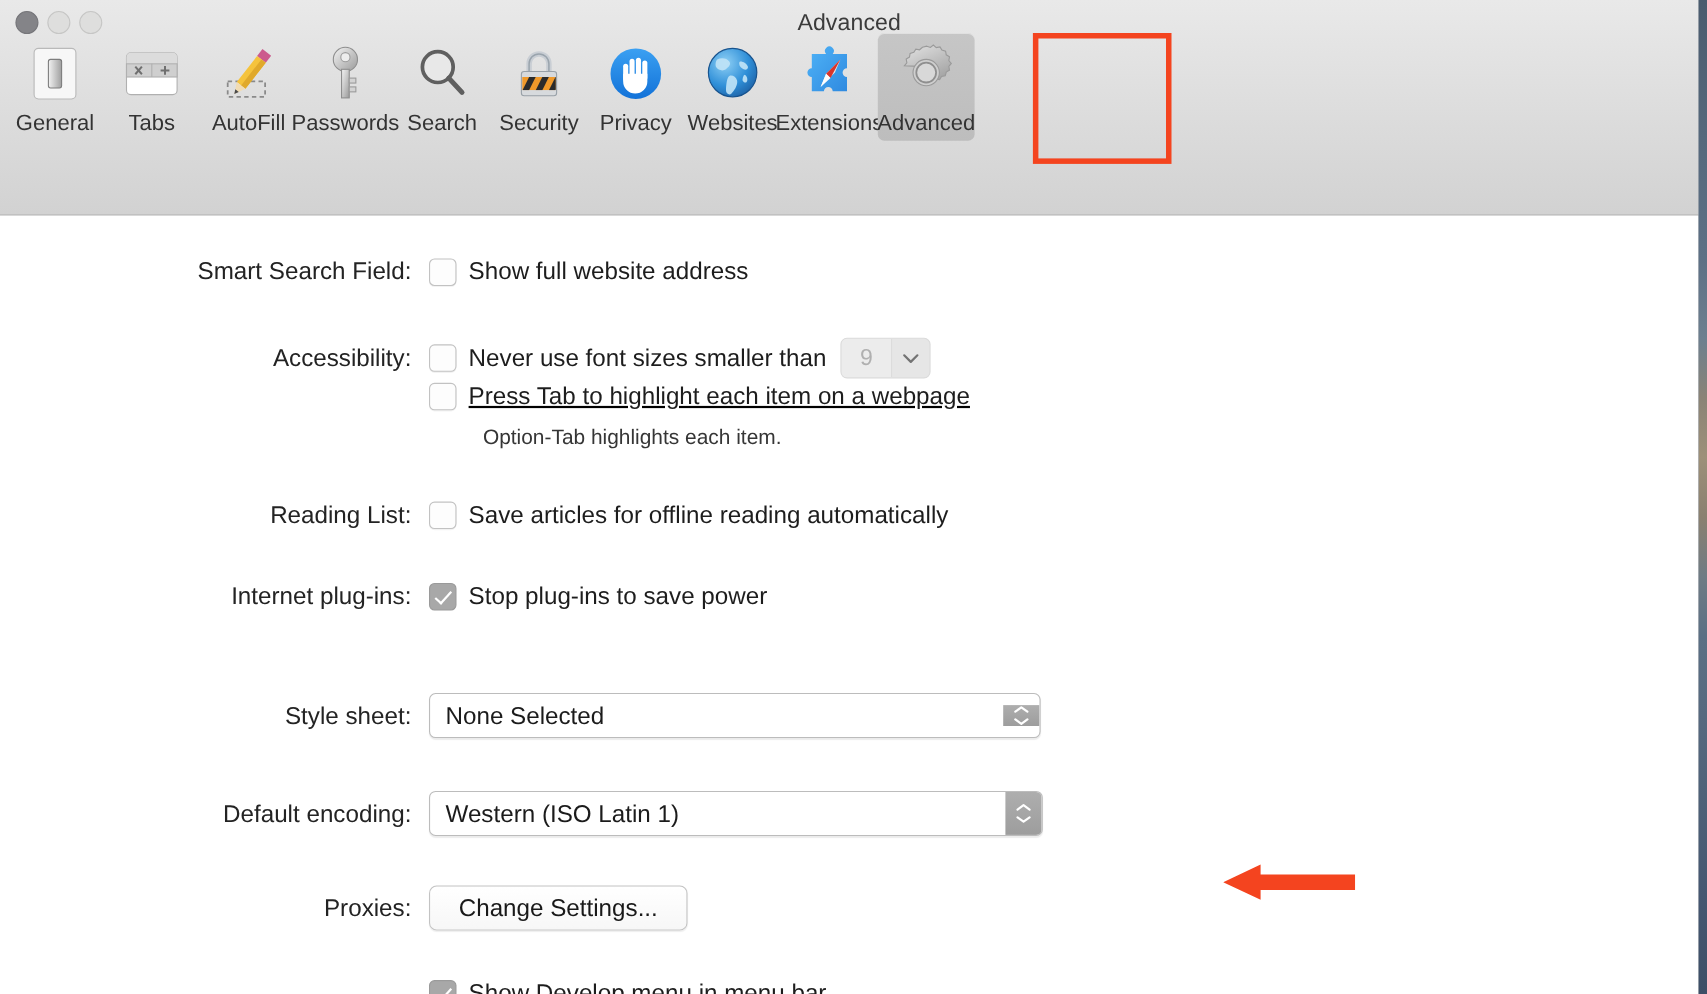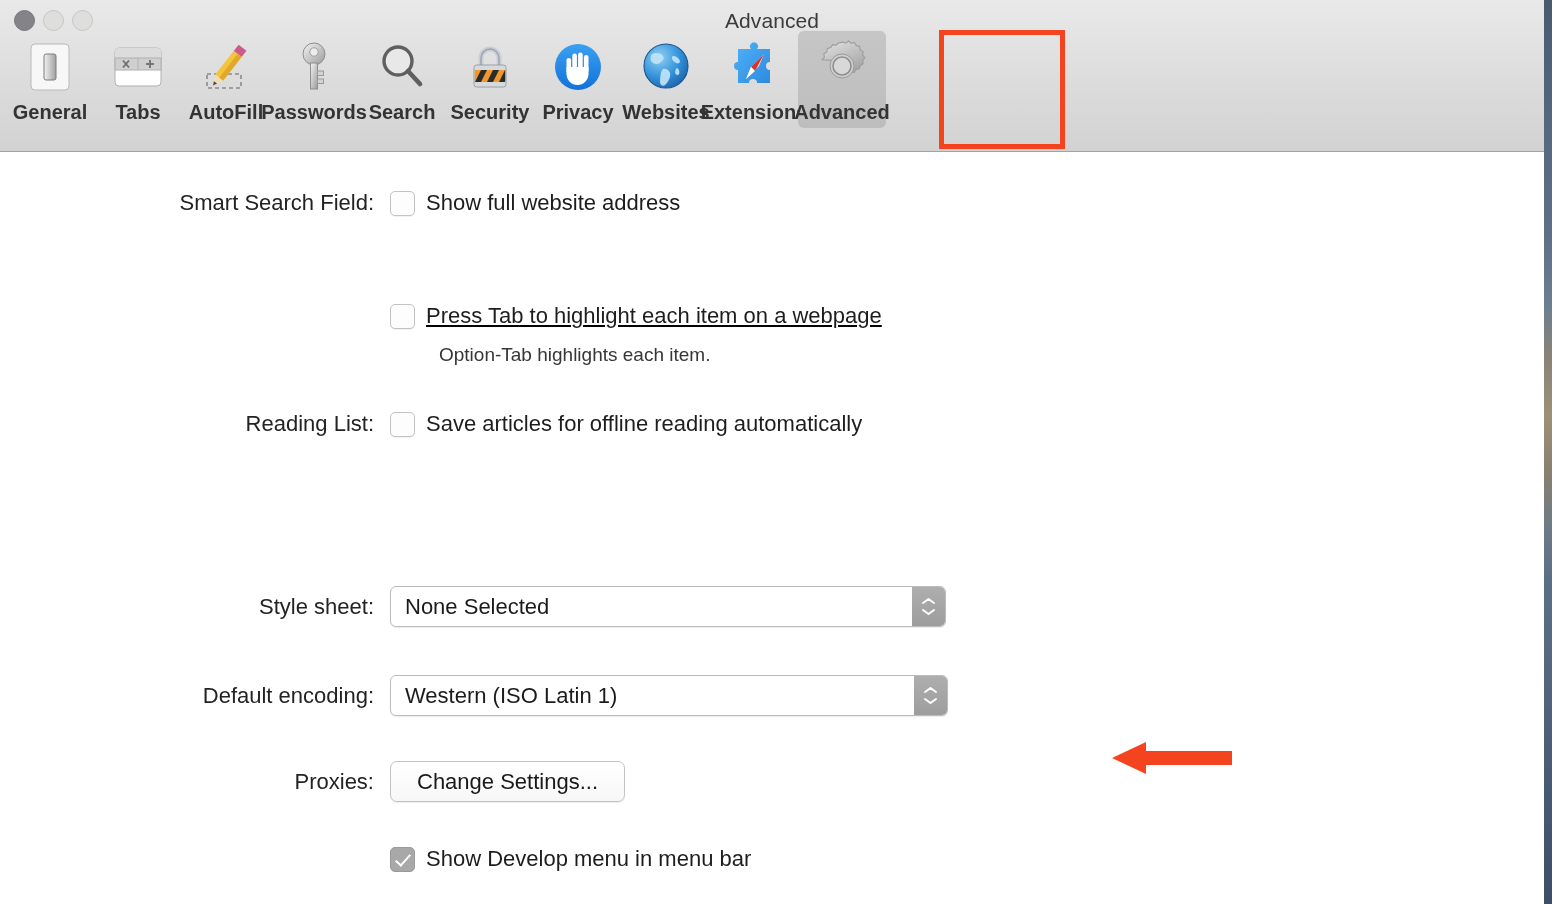"Advanced" #titlebar-toolbar { height: 152px -> 196px }
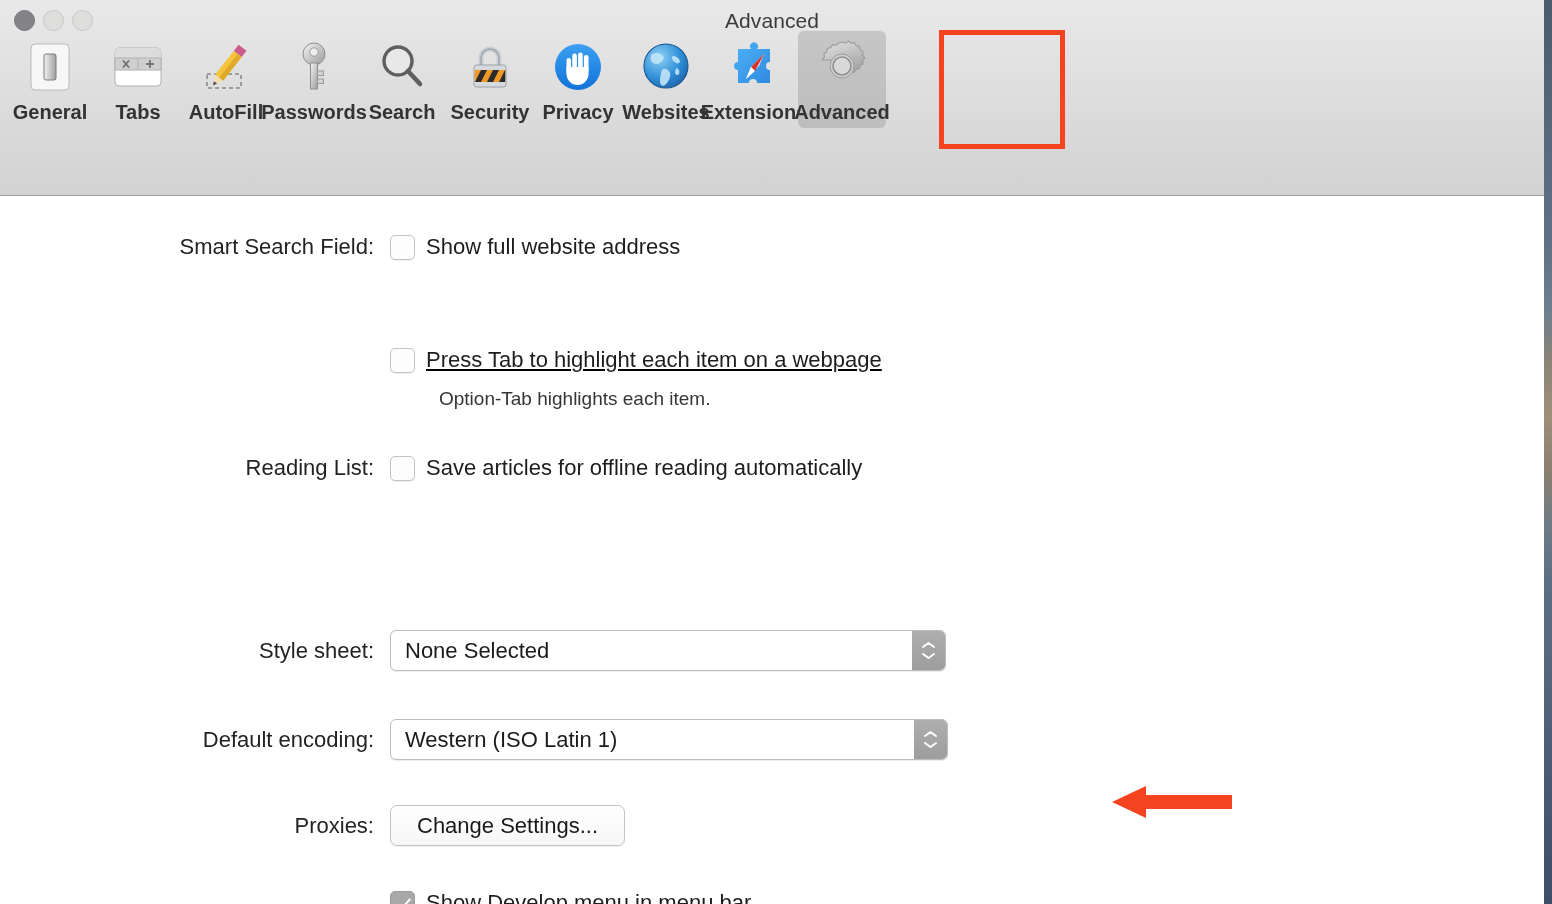"General" #toolbar { font-weight: bold -> none }
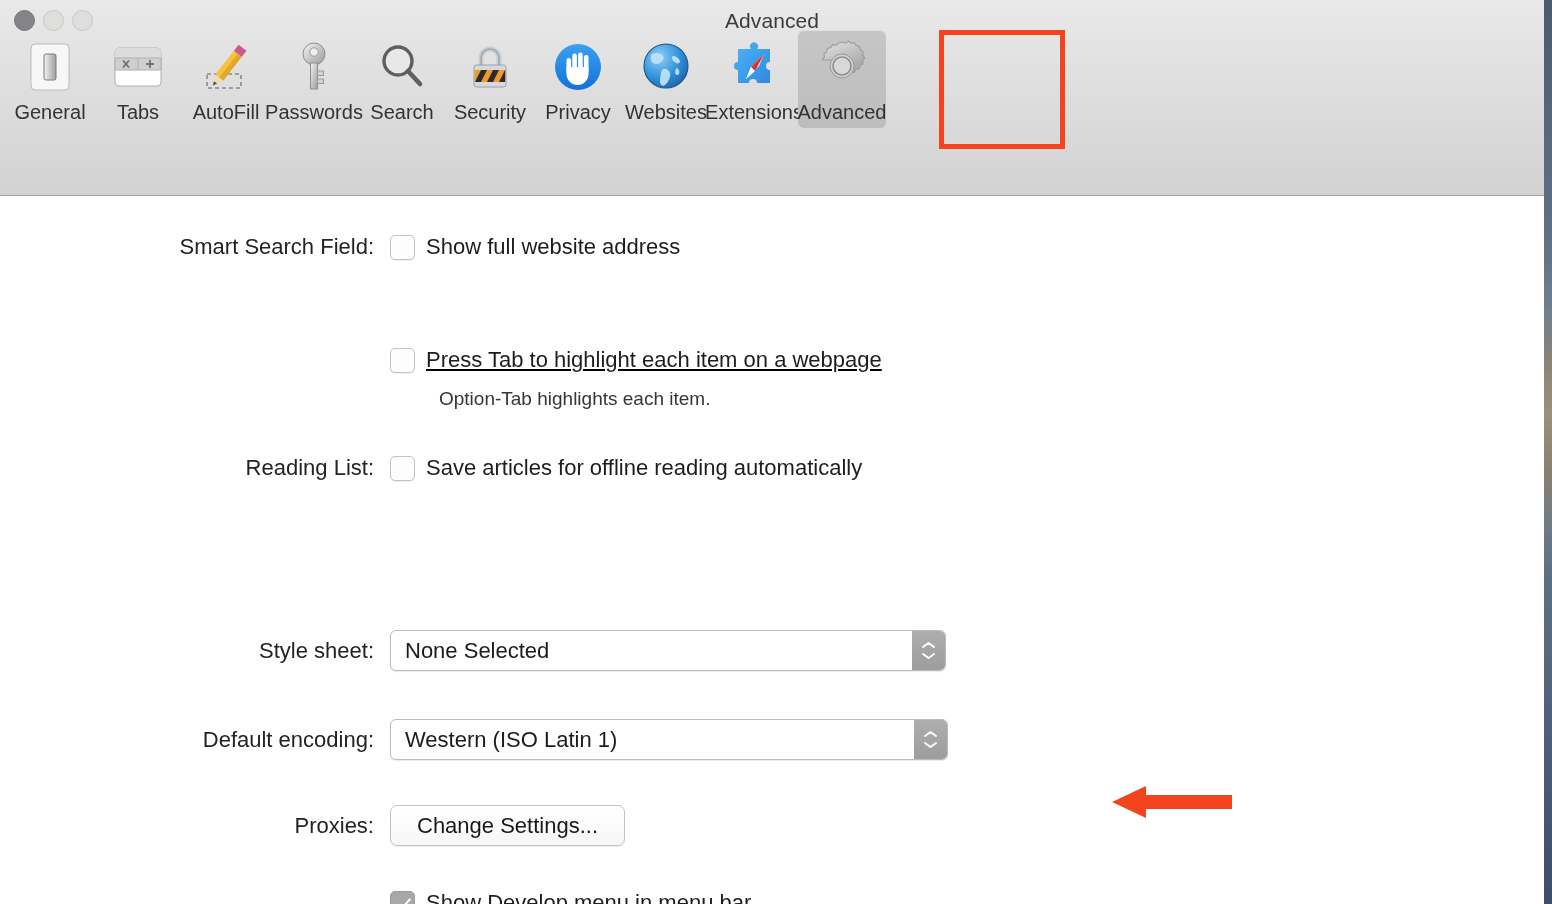"Accessibility:" div.row { html: none -> <div> <div>Accessibility:</div> <div></div> <div>Never use font sizes smaller than</div> <div> <div>9</div> <div> <svg> <polyline></polyline> </svg> </div> </div> </div> }
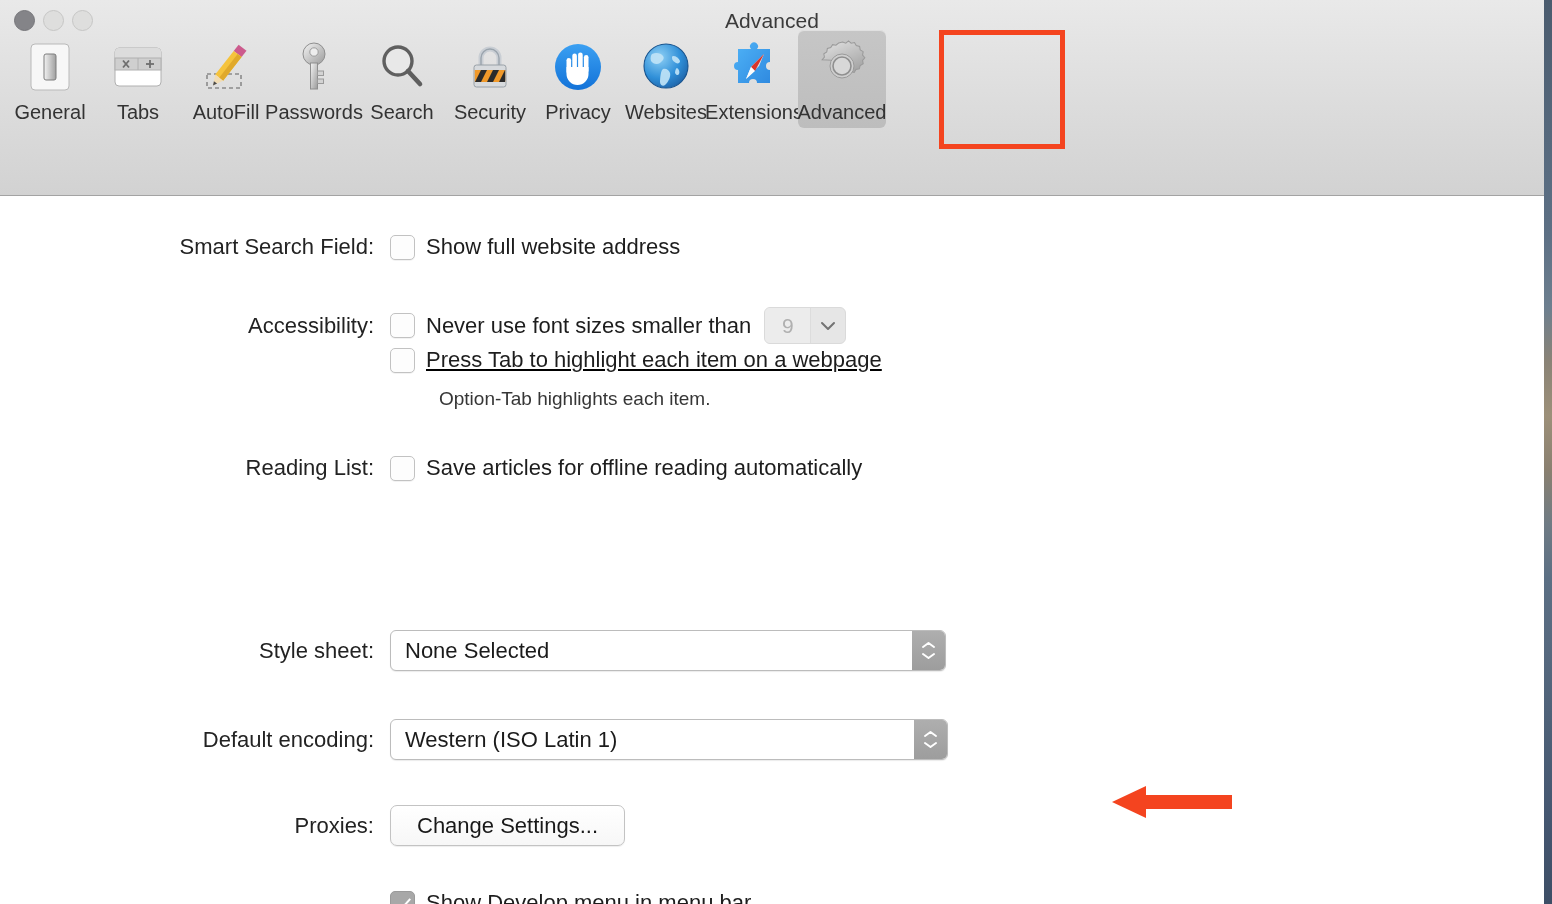"Internet plug-ins:" div.row { html: none -> <div> <div>Internet plug-ins:</div> <div></div> <div>Stop plug-ins to save power</div> </div> }
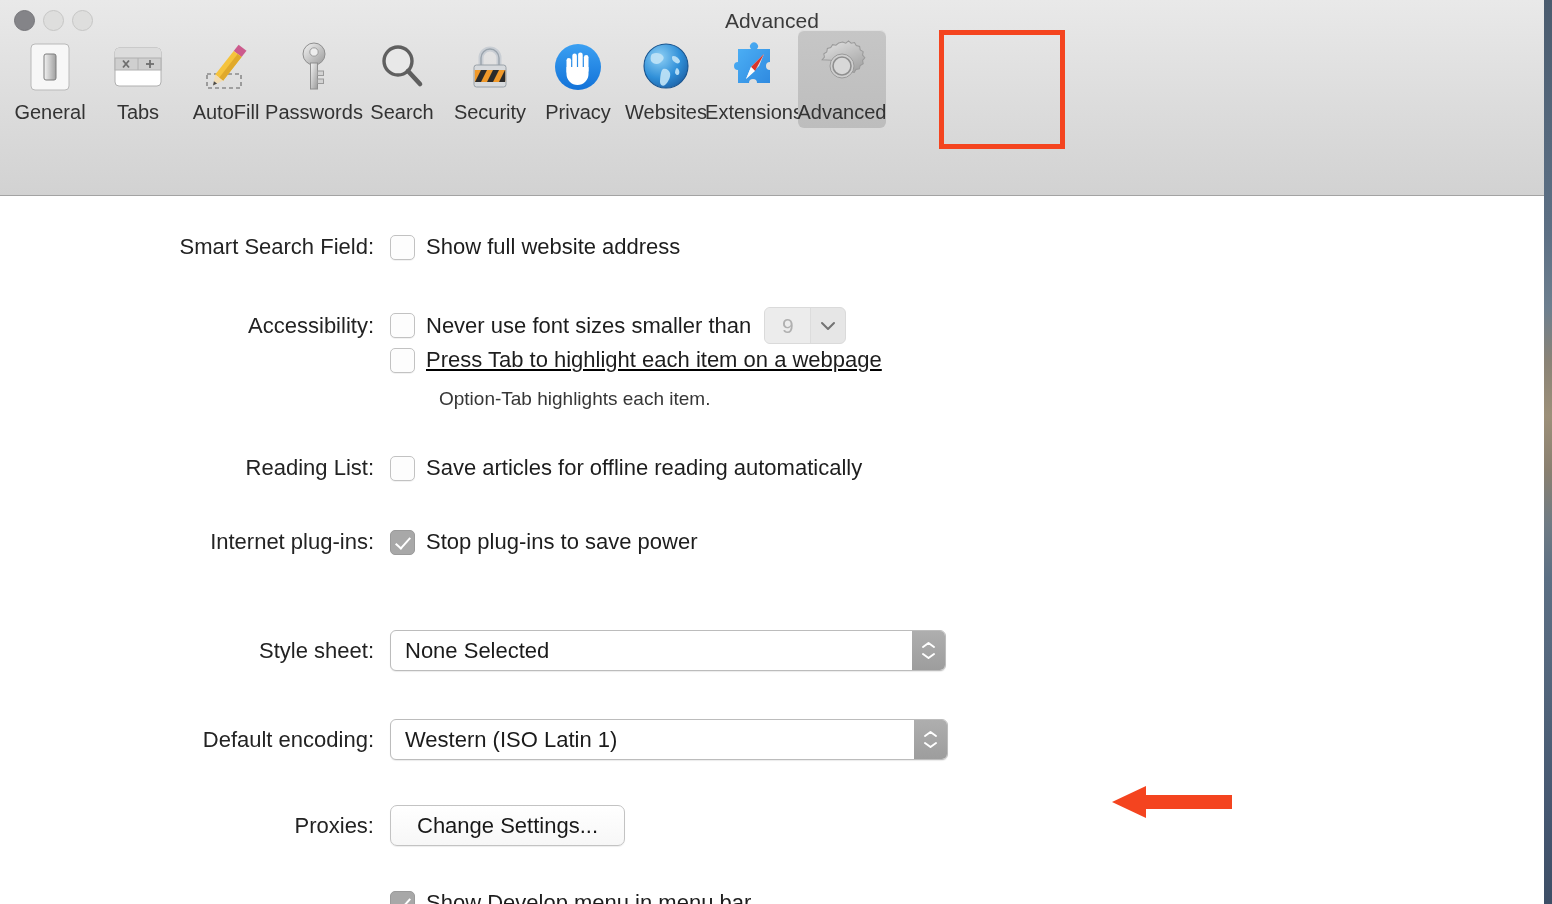"None Selected" div.popup { align-items: none -> center }
